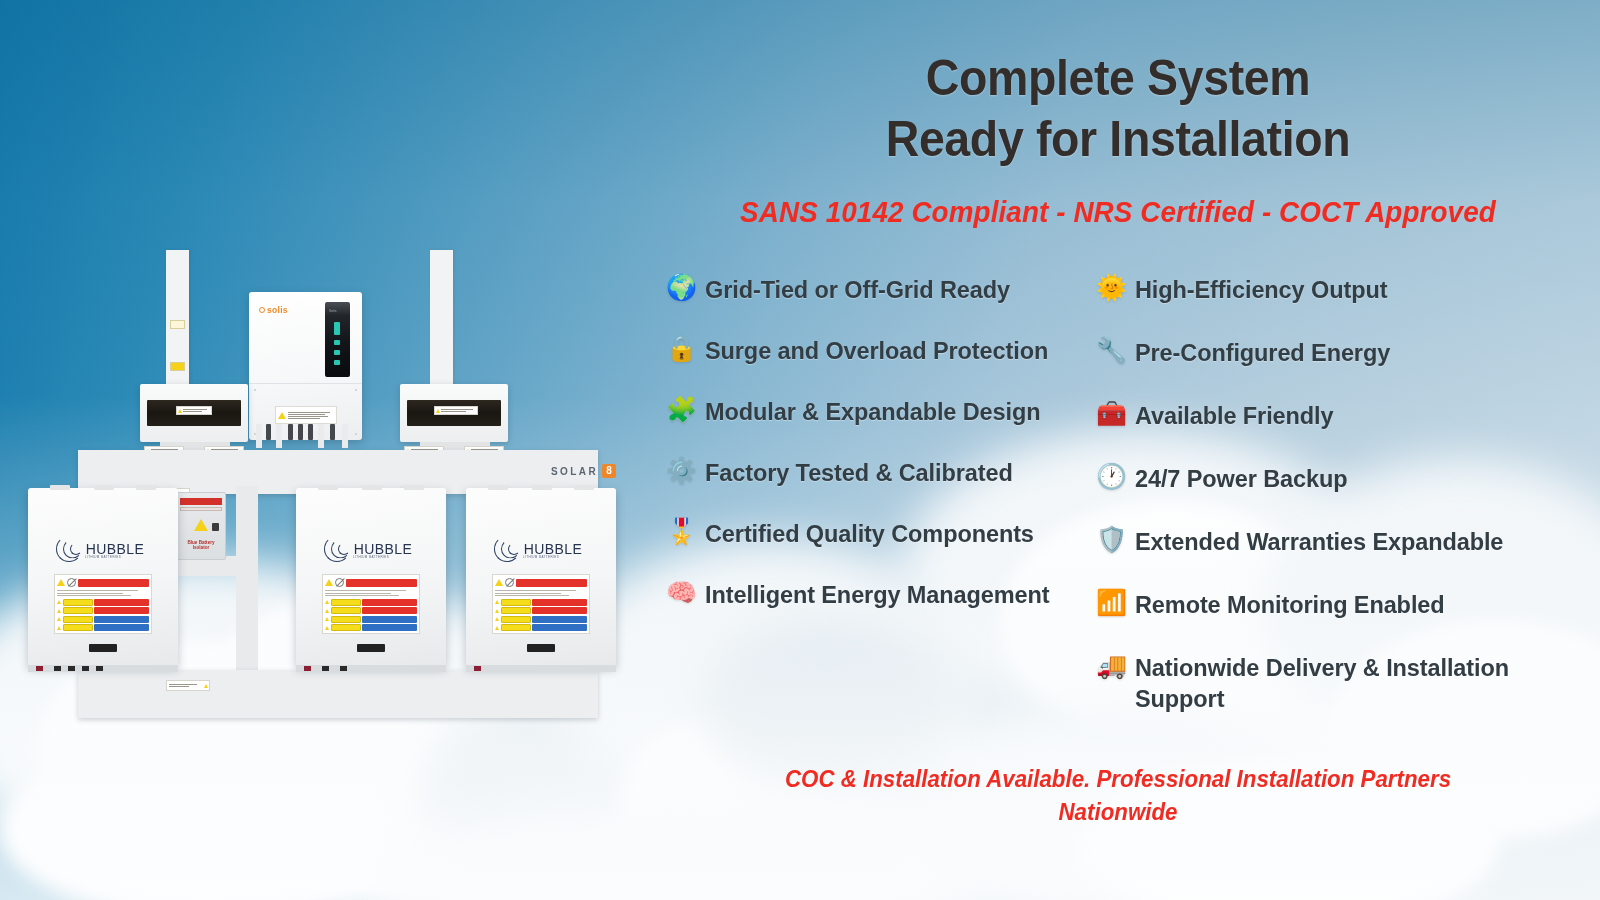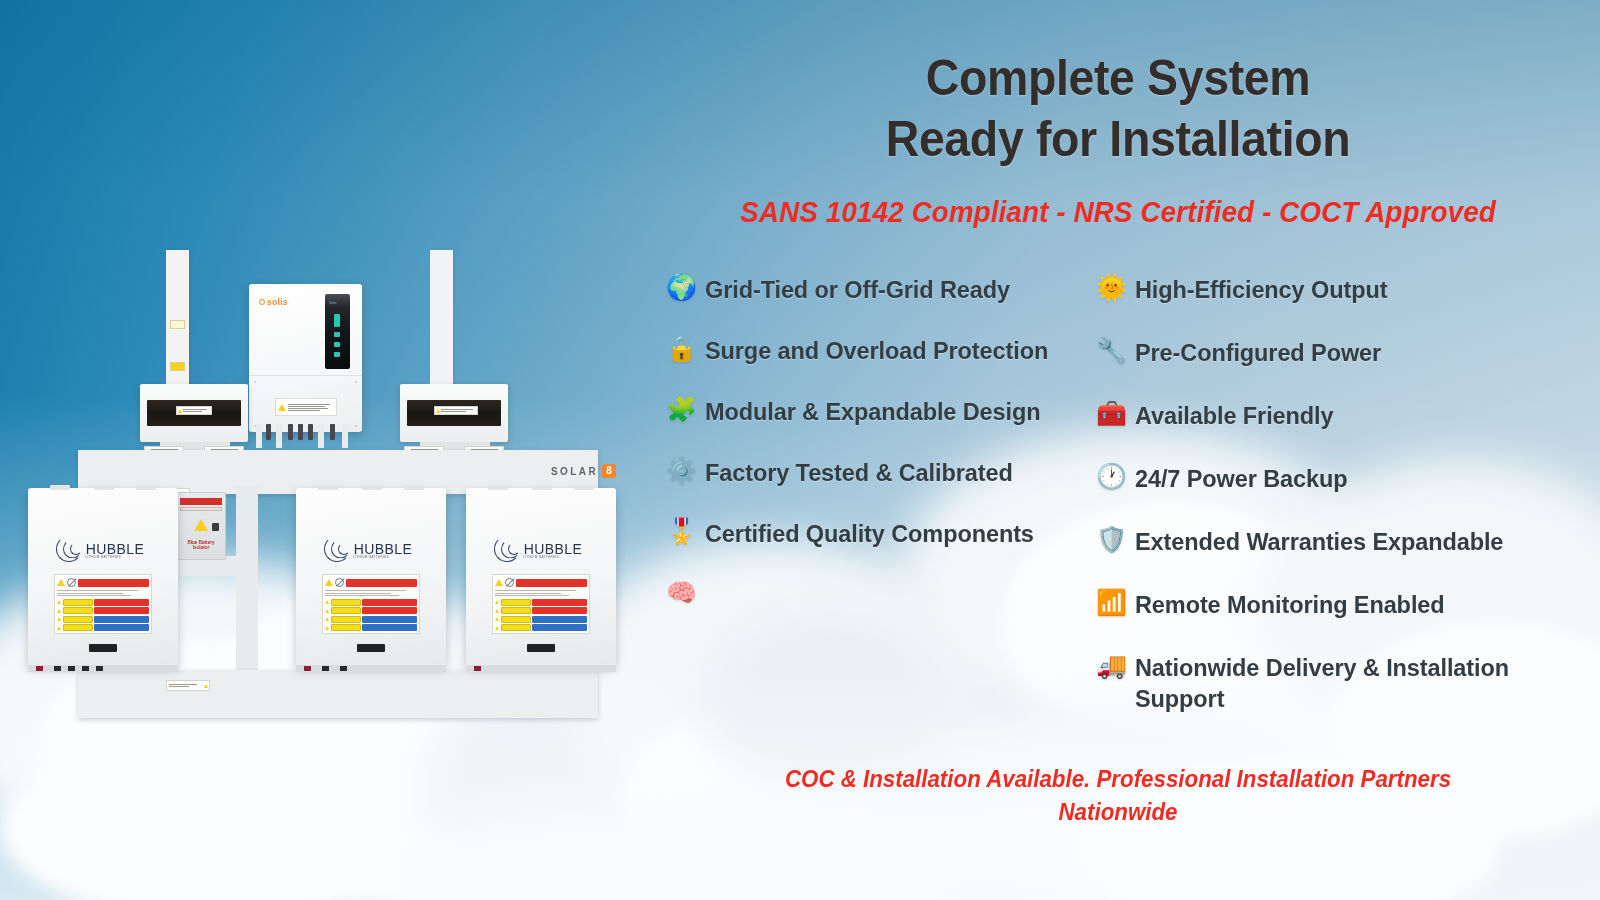"solis" .inverter { top: 46px -> 54px }
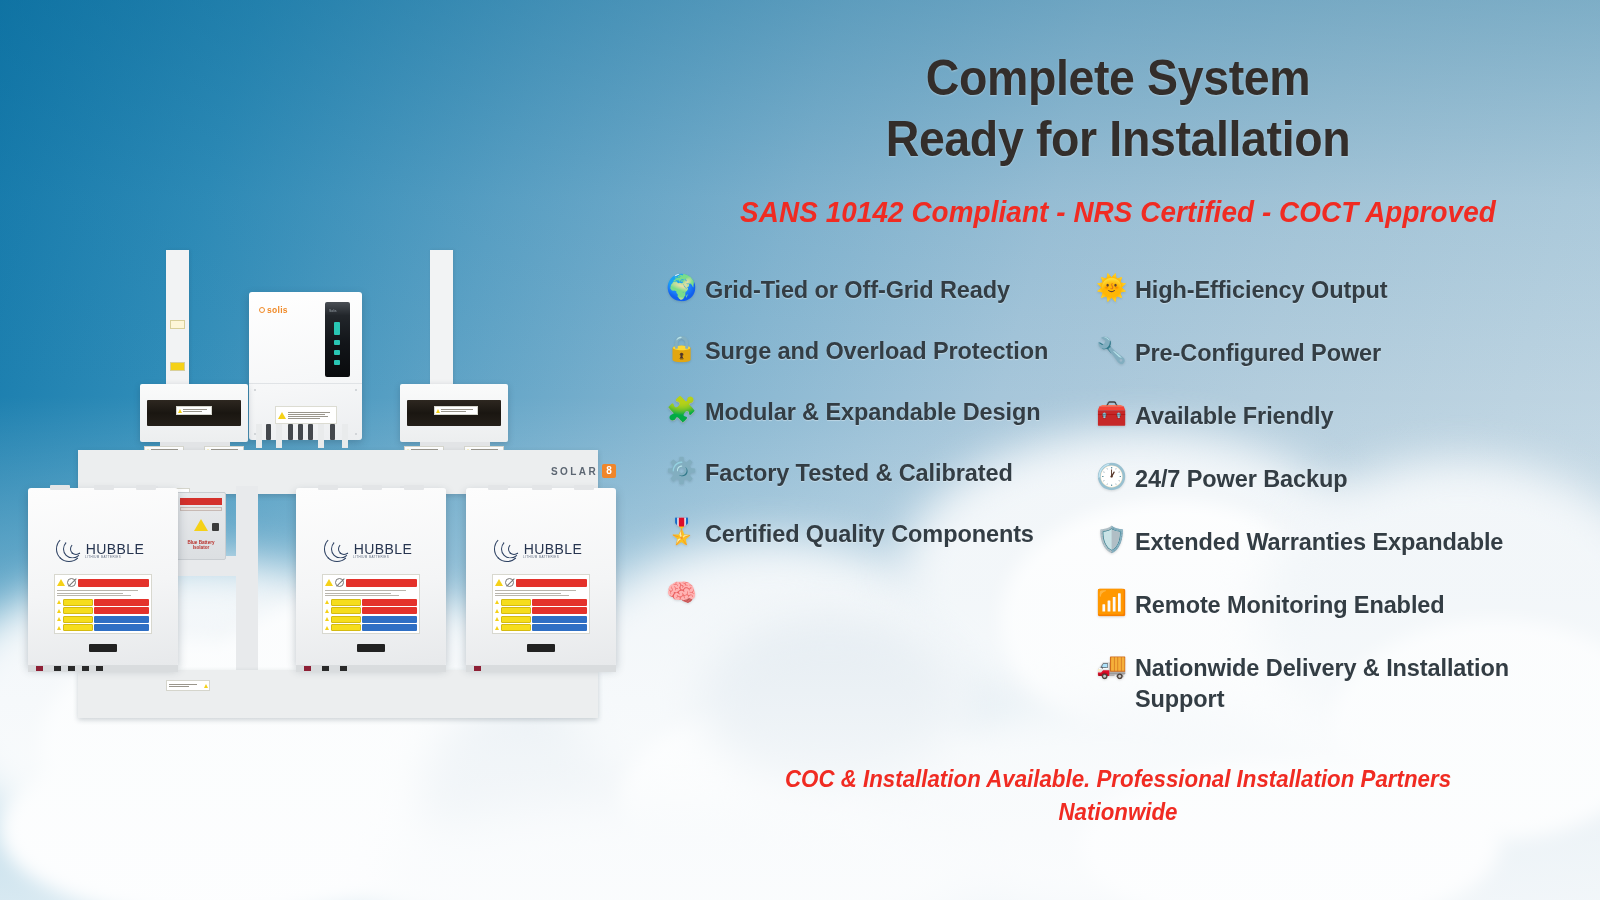"Pre-Configured Power" span.ftext { text: Power -> Energy }
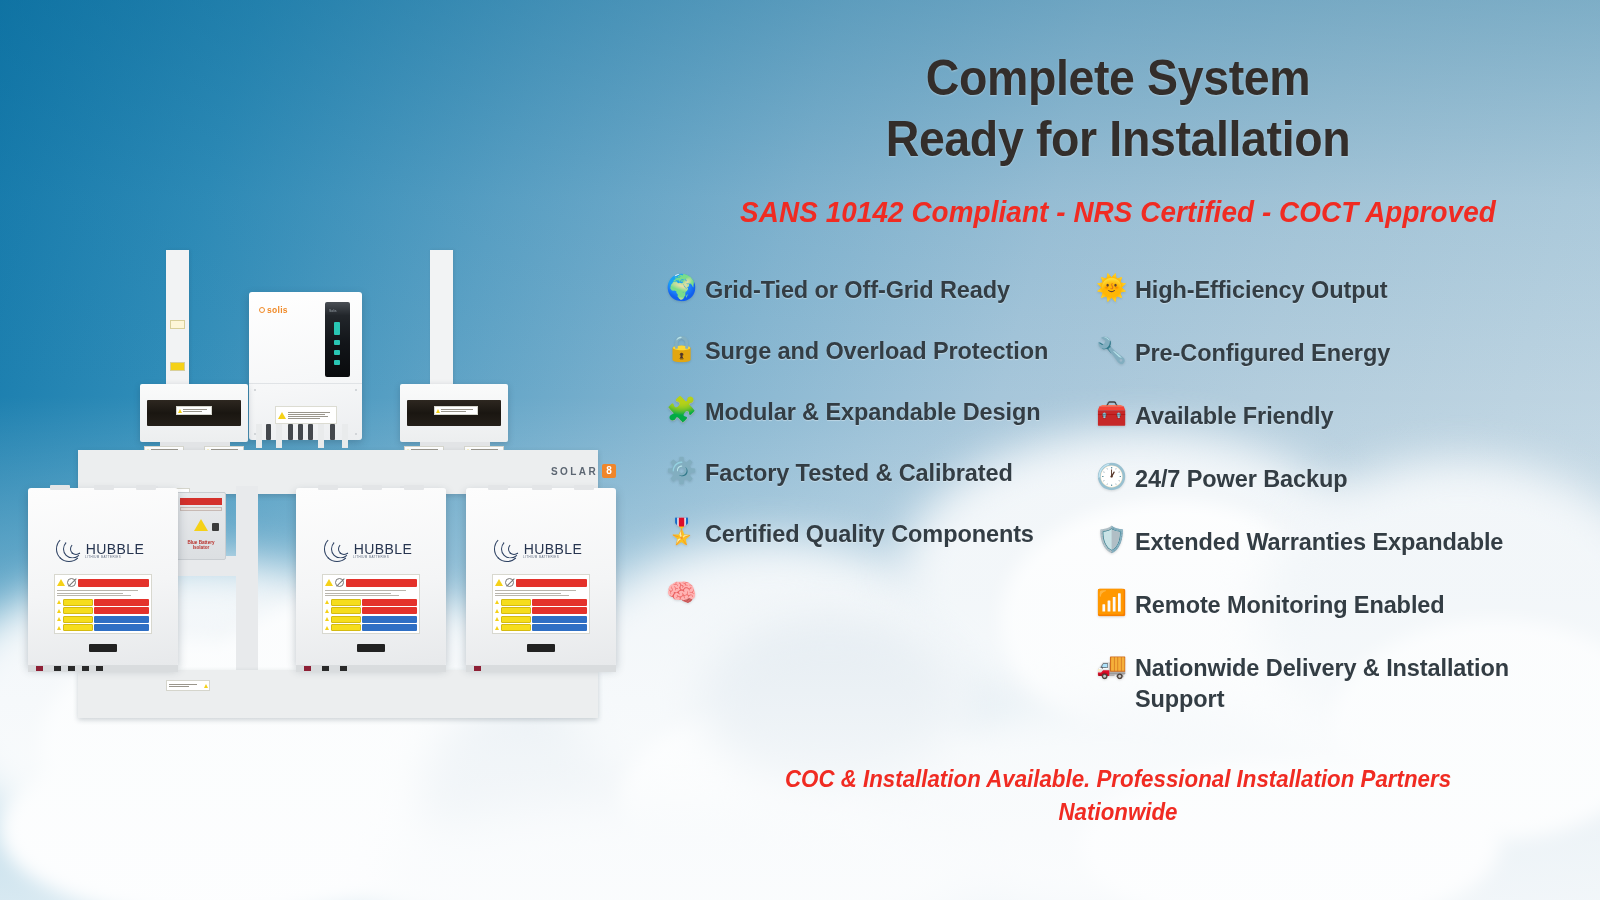"Intelligent Energy Management" span.ftext { html: none -> <span>Intelligent Energy Management</span> }
